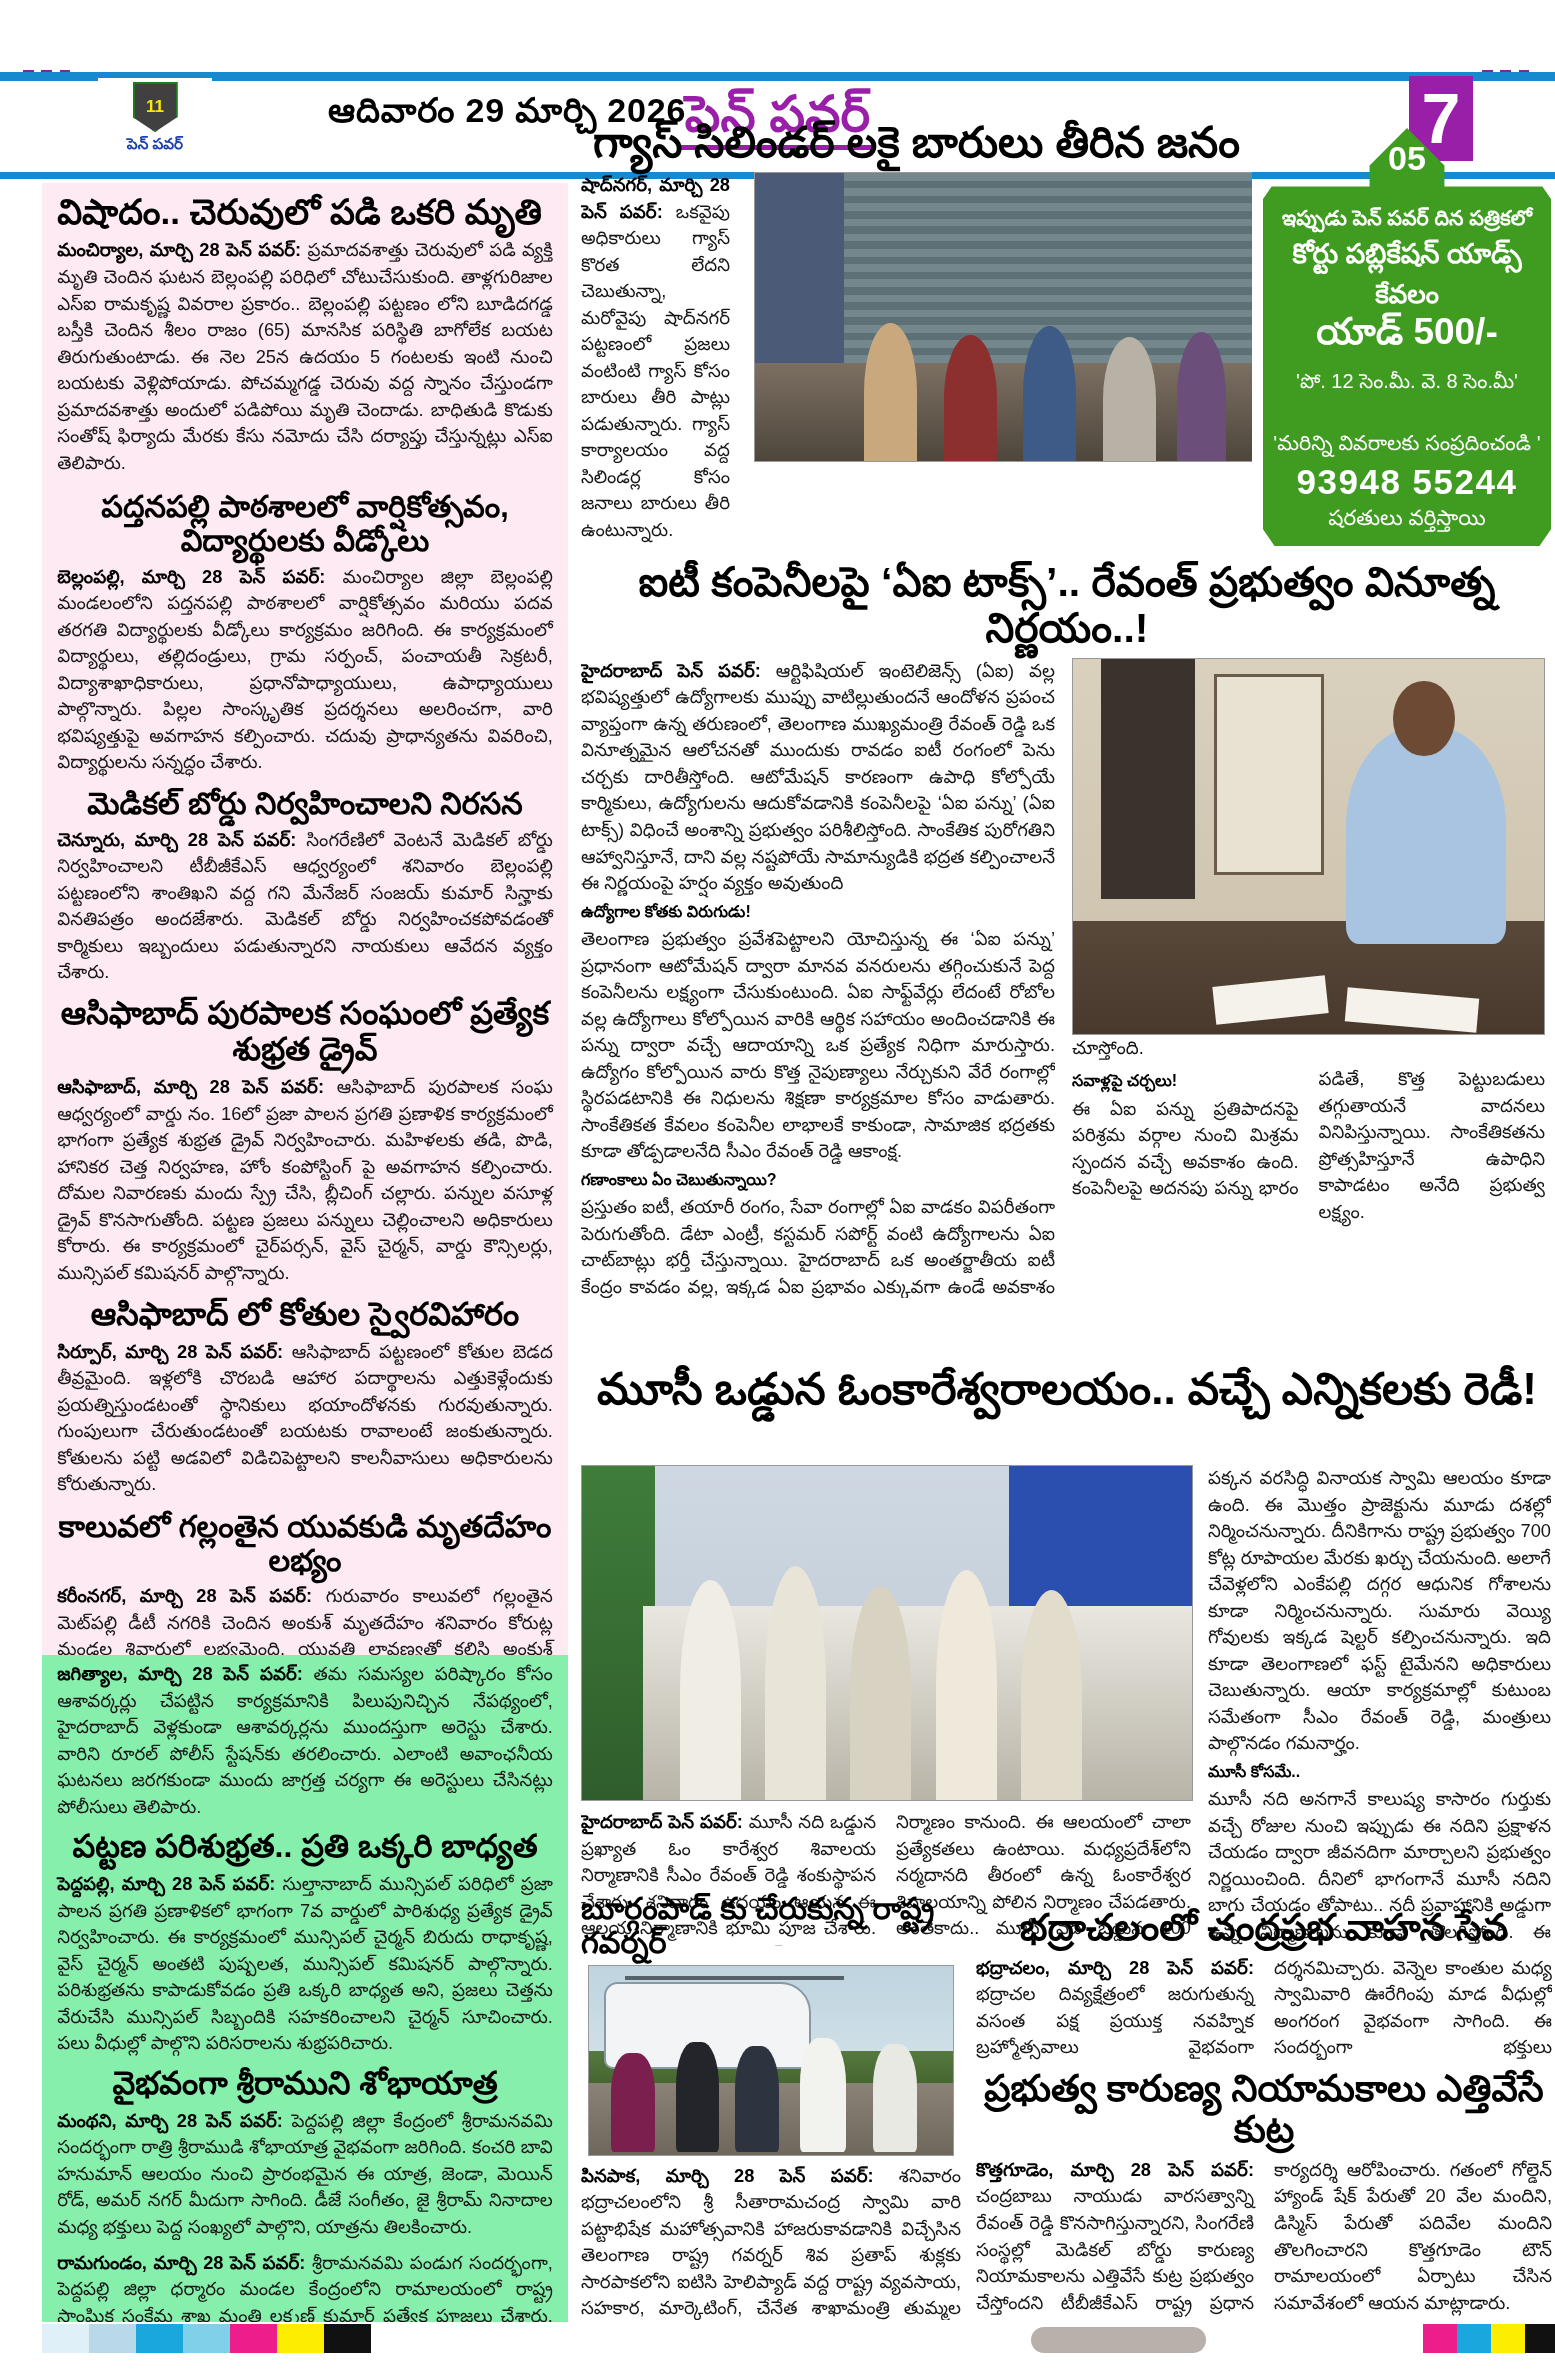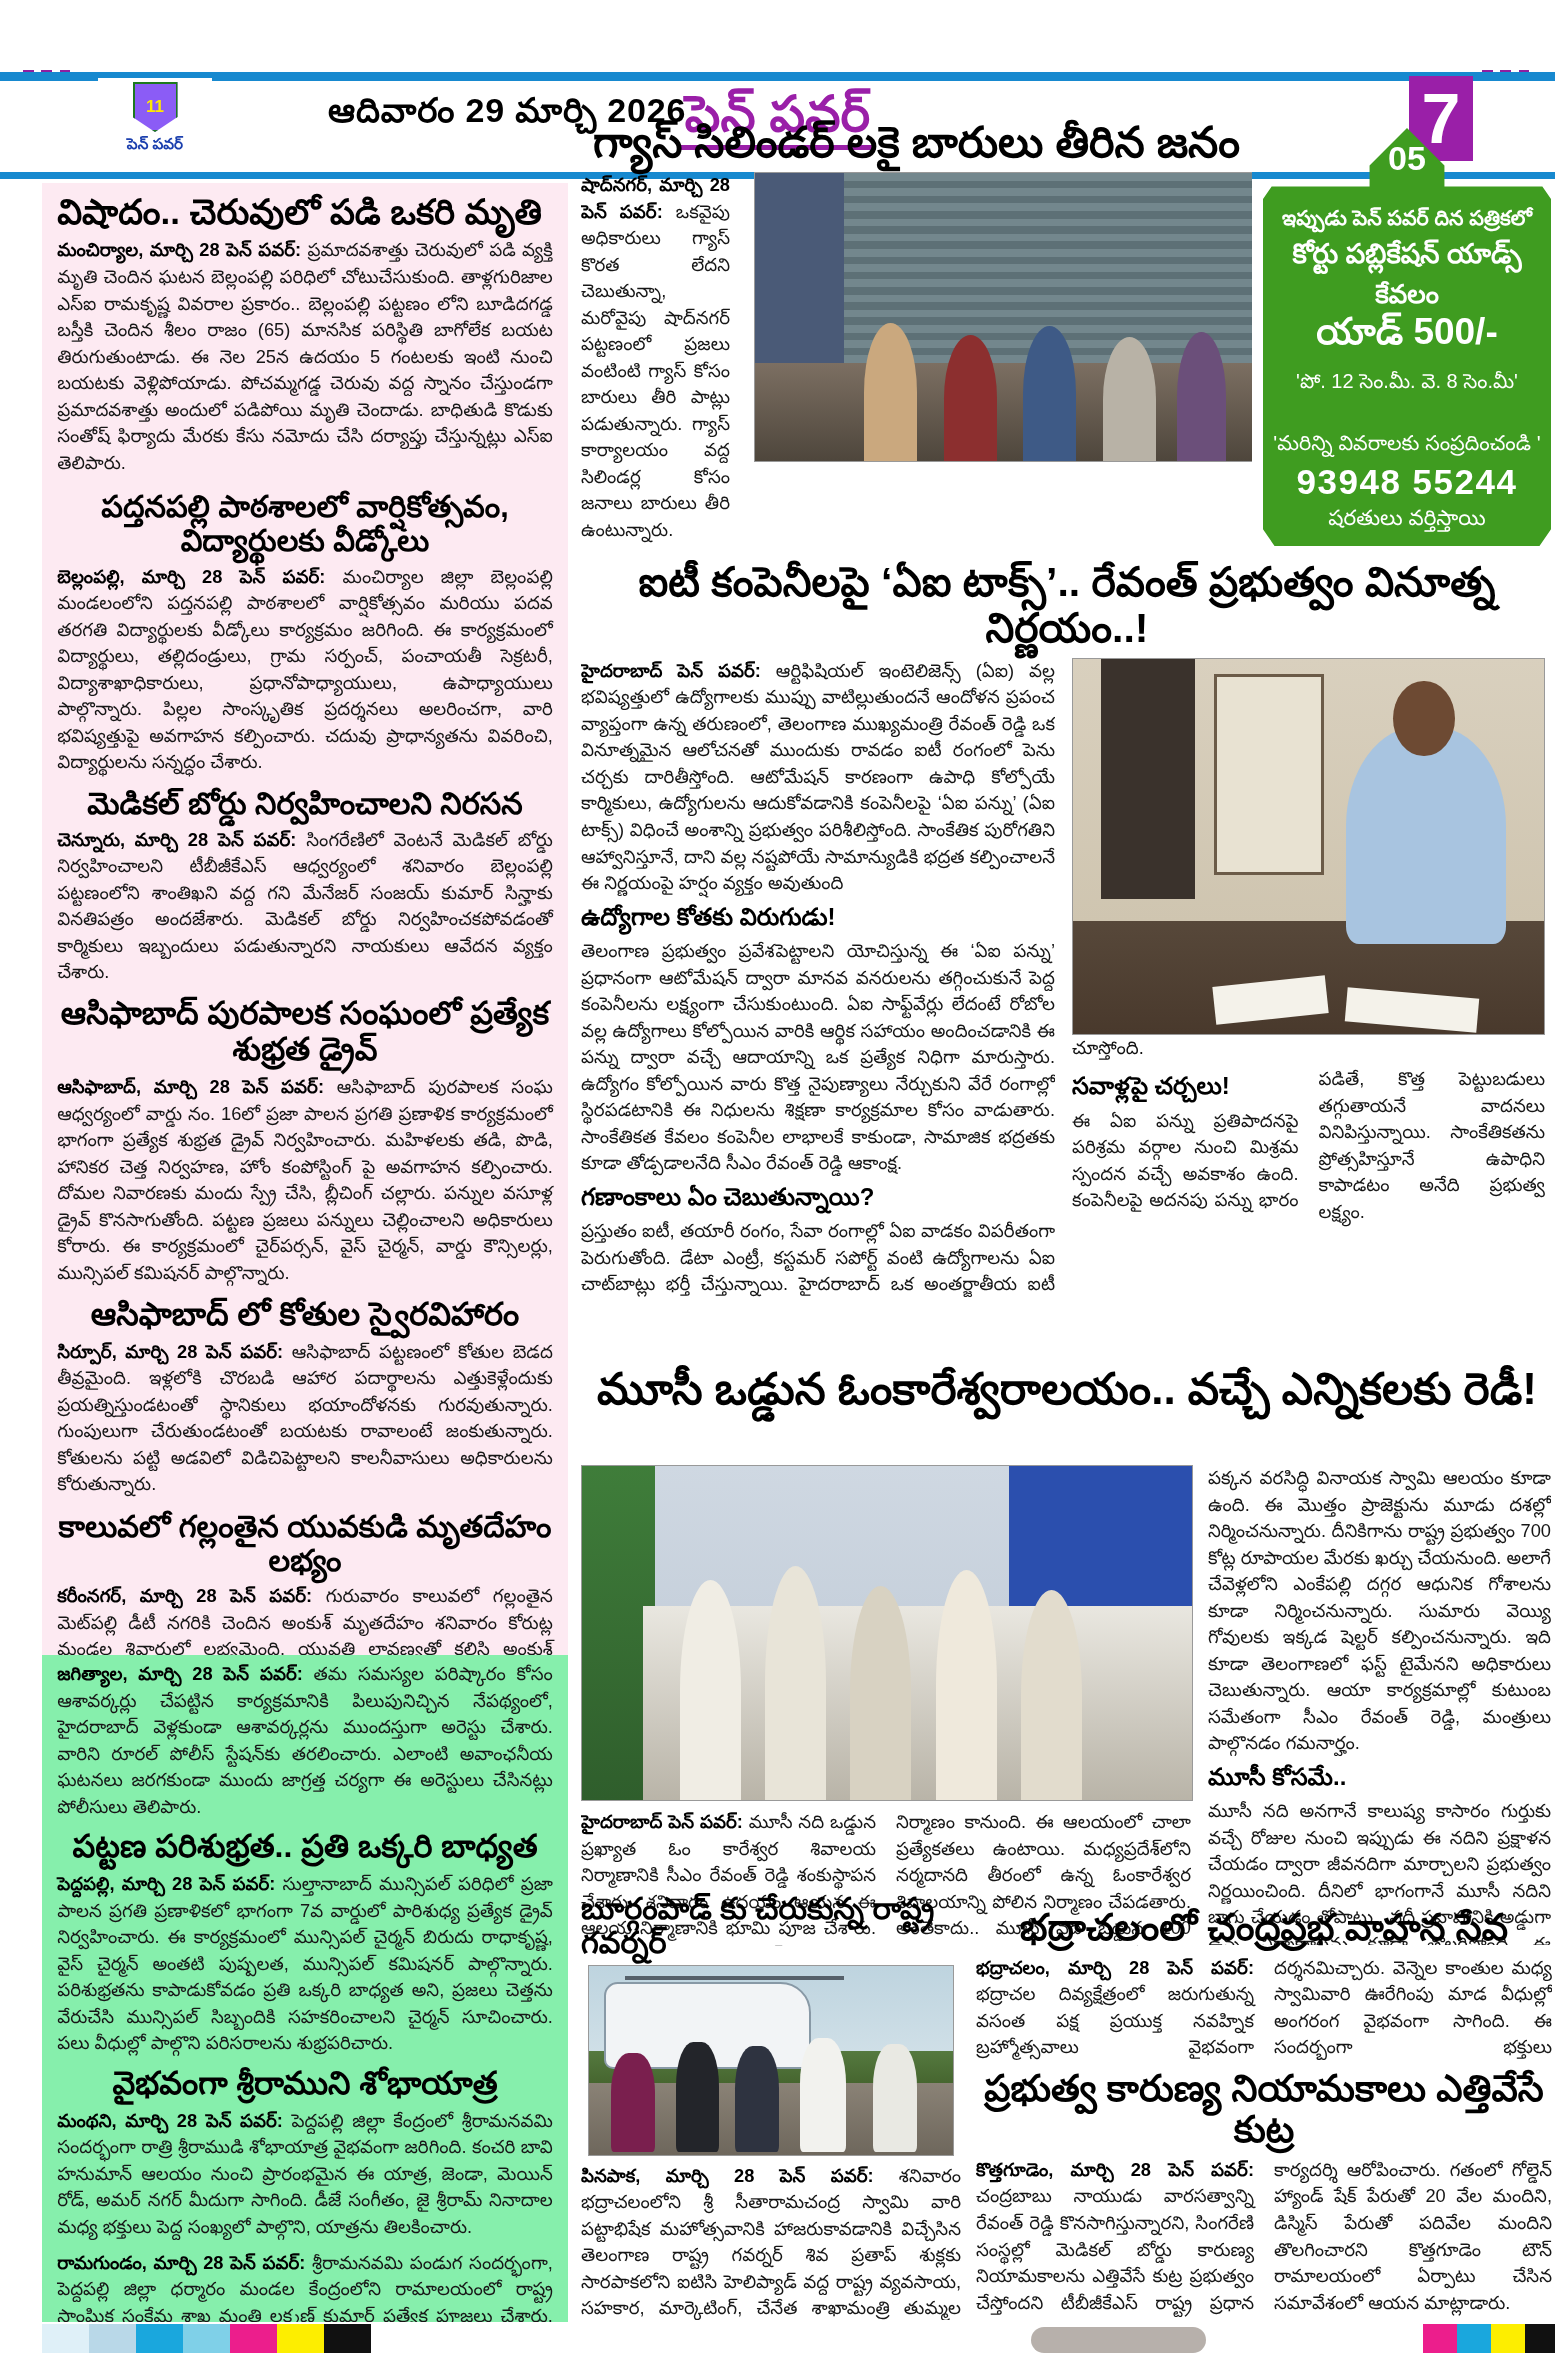"11" .logo .shield { background: #8b5cf6 -> #404040 }
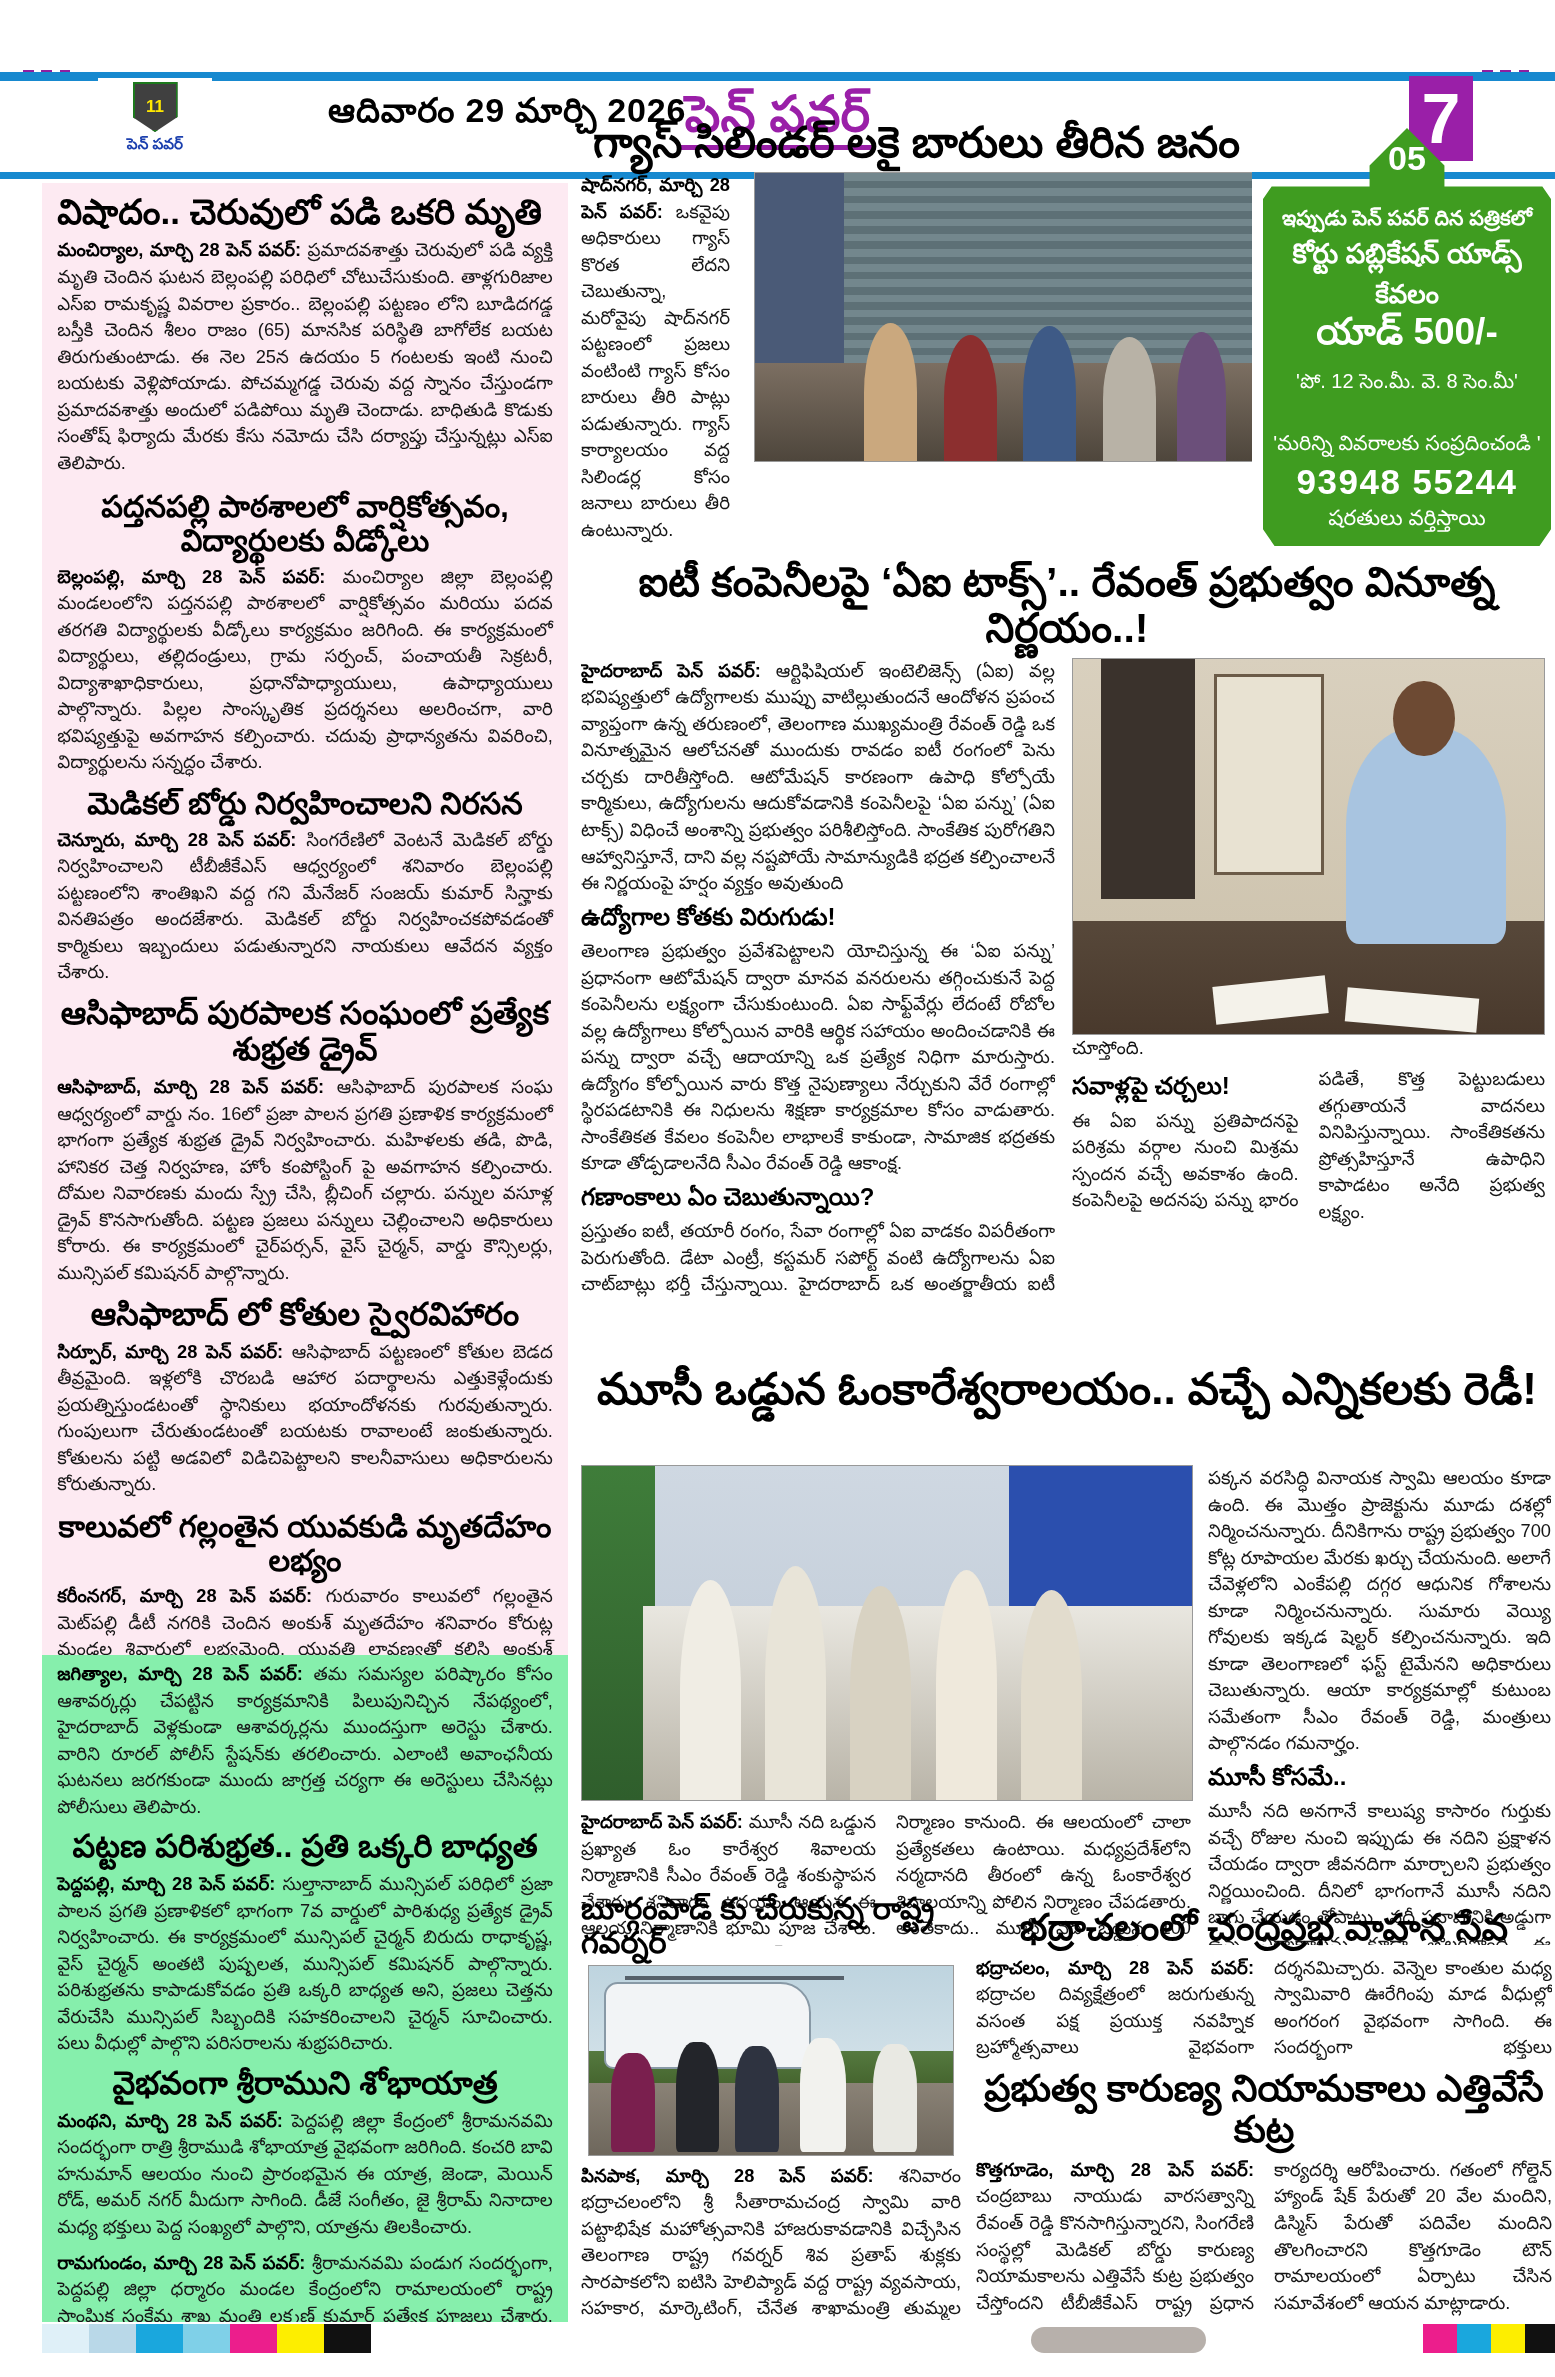"ఉద్యోగాల కోతకు విరుగుడు!" .sub { font-size: 24px -> 16px }
